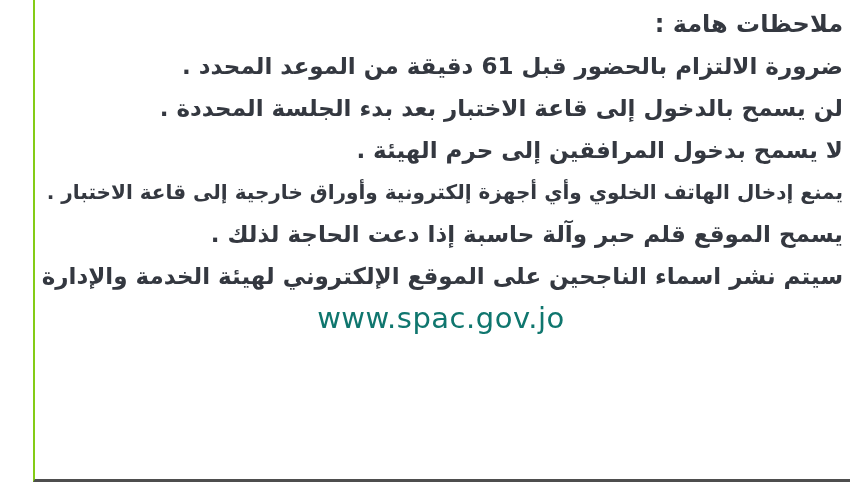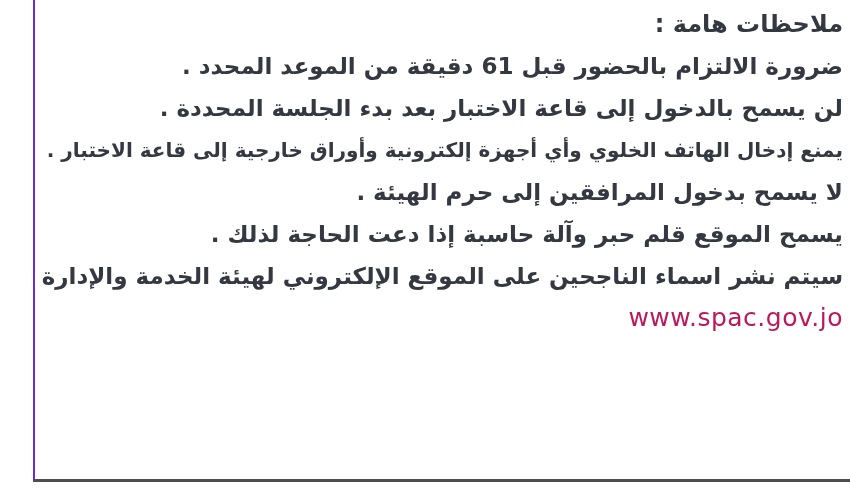"ملاحظات هامة :" .notice-frame { border-left: 2px solid #6d28d9 -> 2px solid #84cc16 }
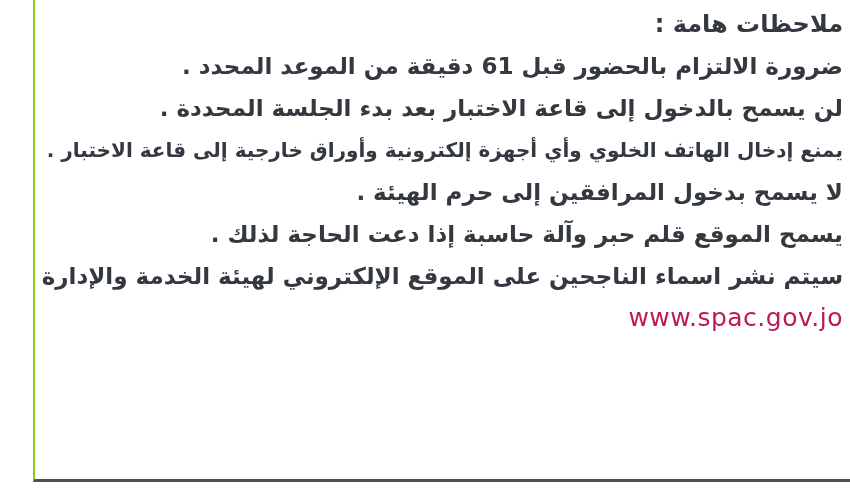"يمنع إدخال الهاتف الخلوي وأي" div.line { order: before "لا يسمح بدخول المرافقين إلى" -> after "لا يسمح بدخول المرافقين إلى" }
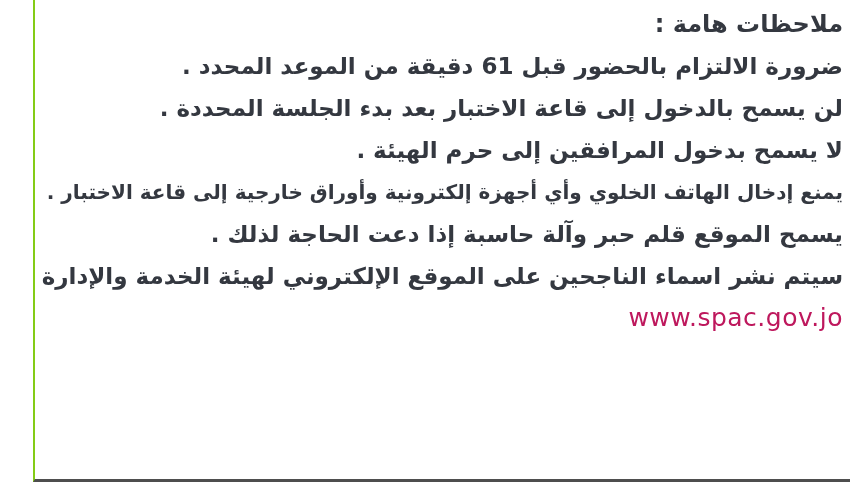"www.spac.gov.jo" .line.url { color: #be185d -> #0f766e; font-size: 25px -> 29px; text-align: none -> center }
